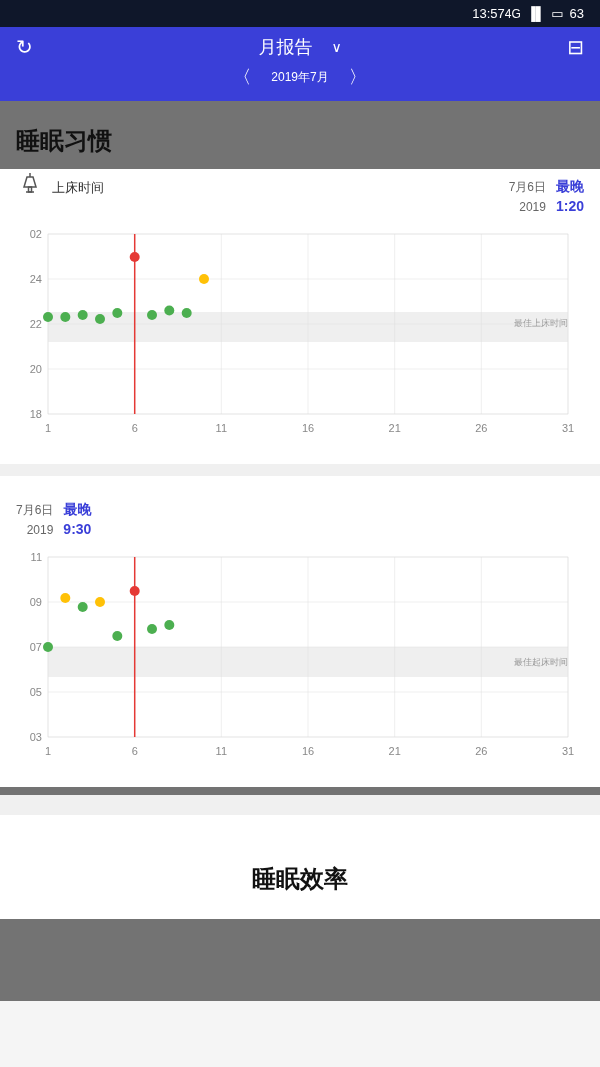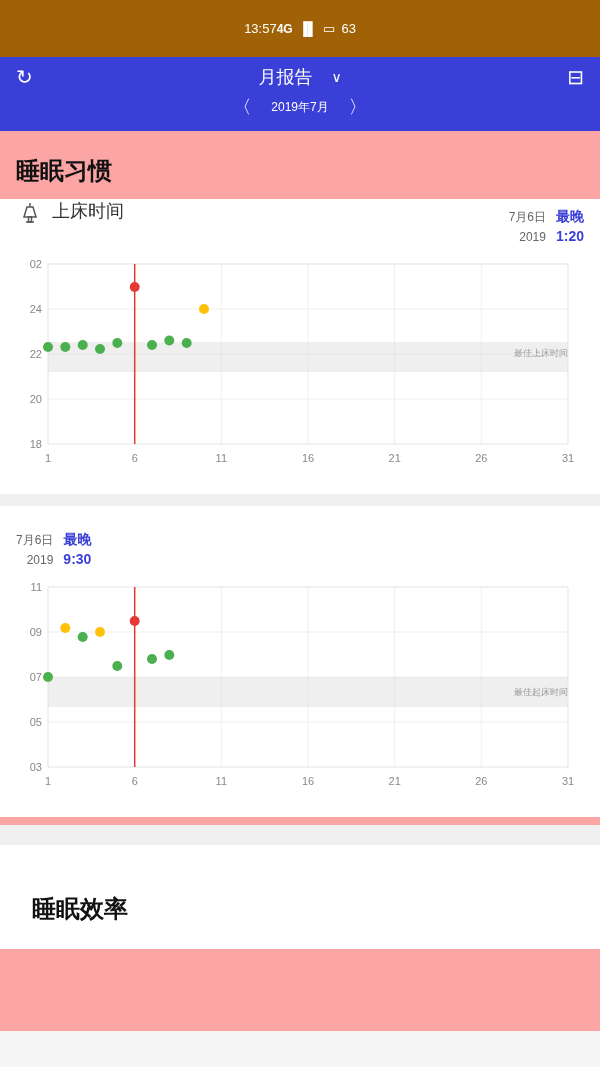"13:57" .status-bar { background: #a16207 -> #0f172a; justify-content: center -> flex-end; padding: 21px 16px -> 6px 16px }
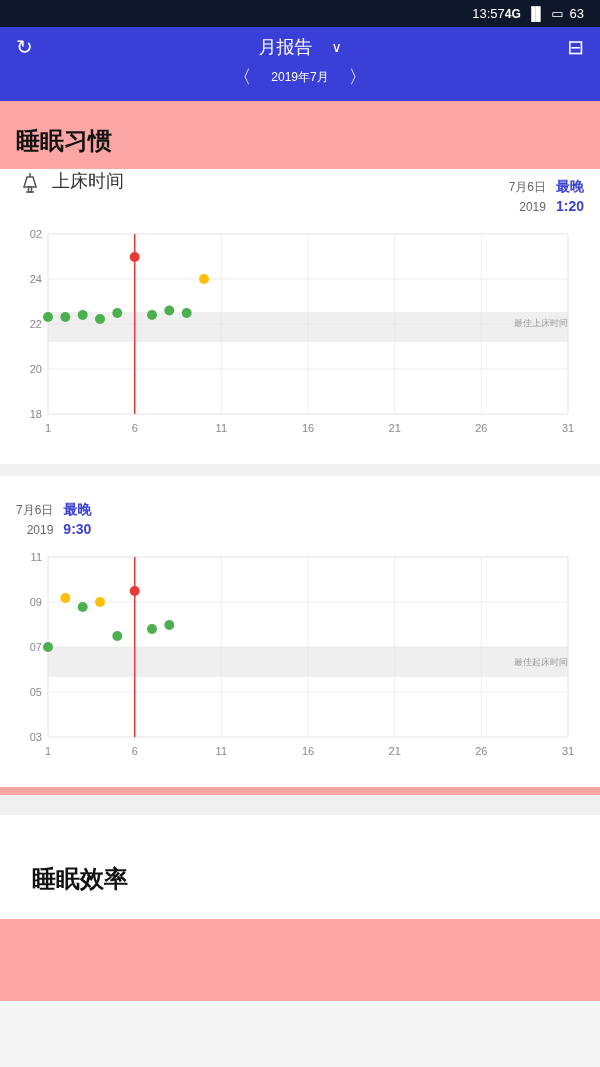"4G" span { font-weight: bold -> none }
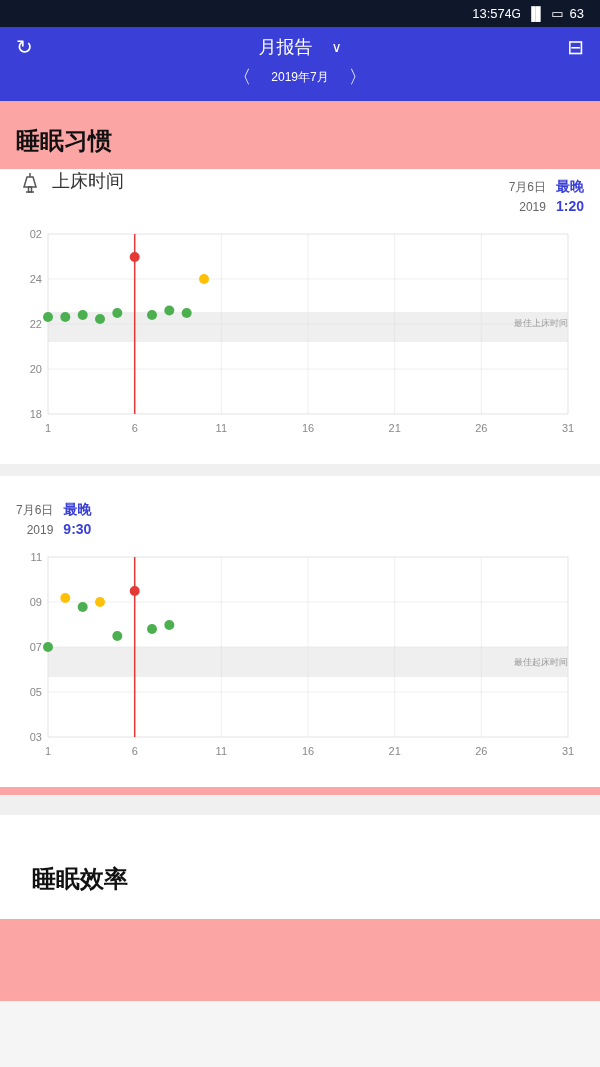"睡眠习惯" .content { background: #fca5a5 -> #737373 }
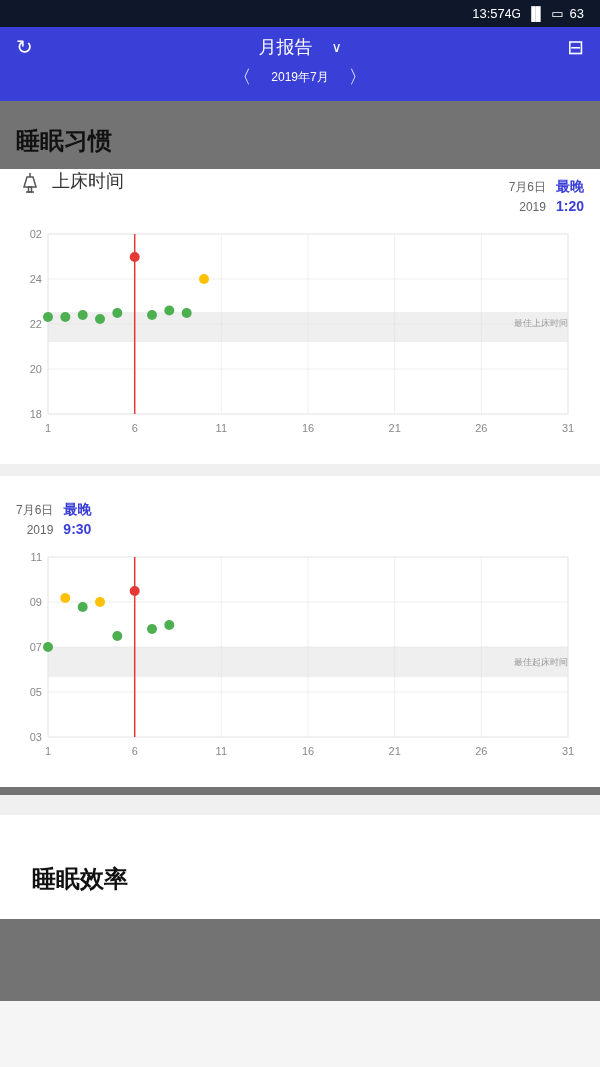"上床时间" .chart-label { align-items: flex-start -> flex-end; font-size: 18px -> 13px }
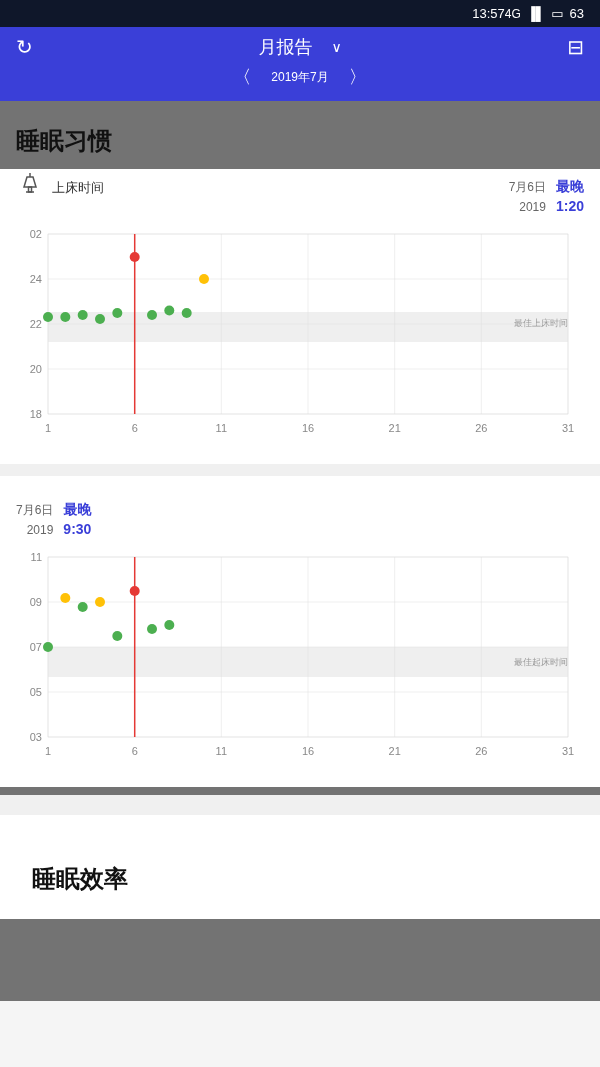"睡眠效率" .efficiency-section { text-align: none -> center }
